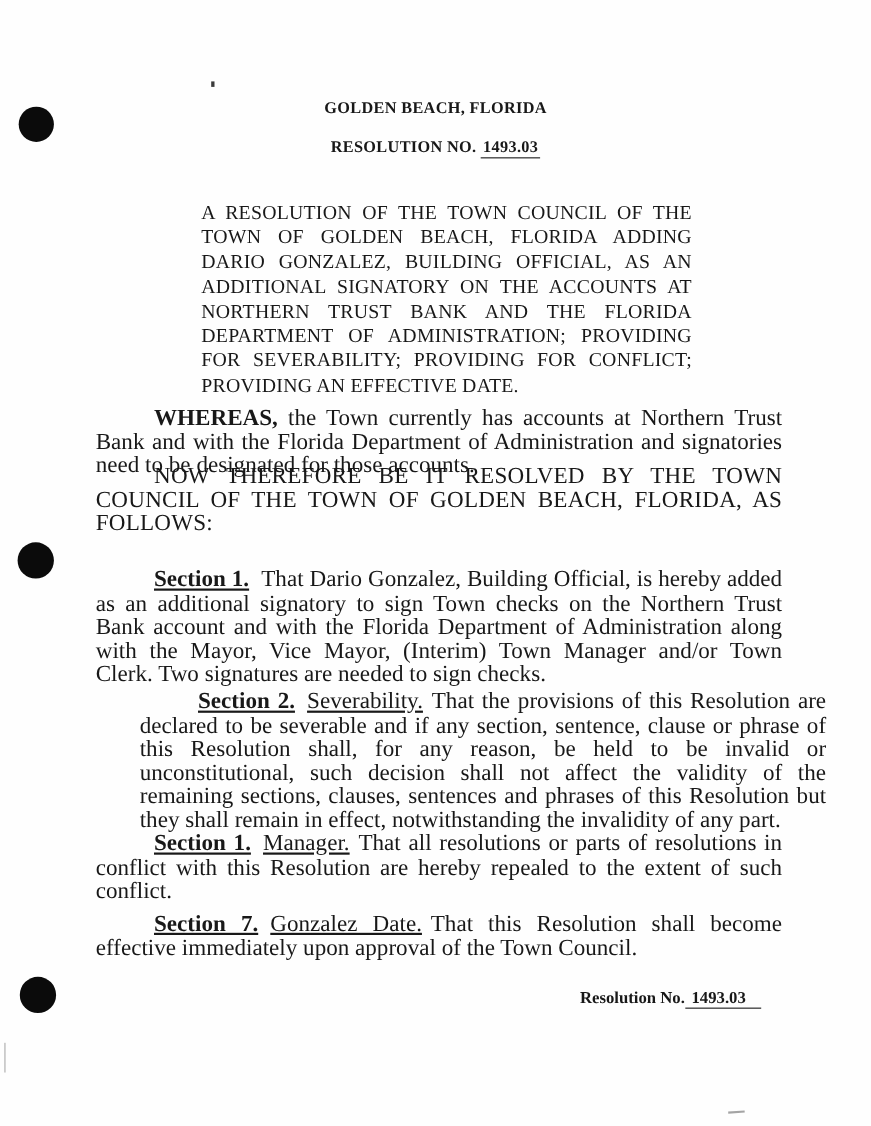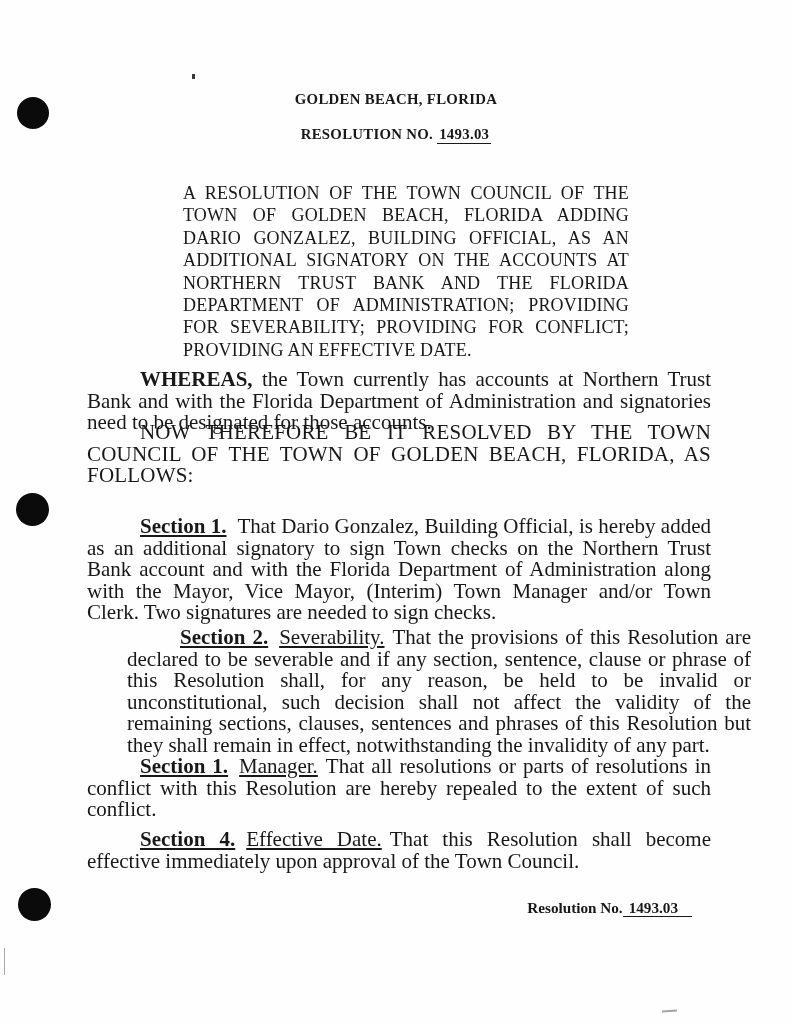"Section 4." span.sec-label { text: 4 -> 7 }
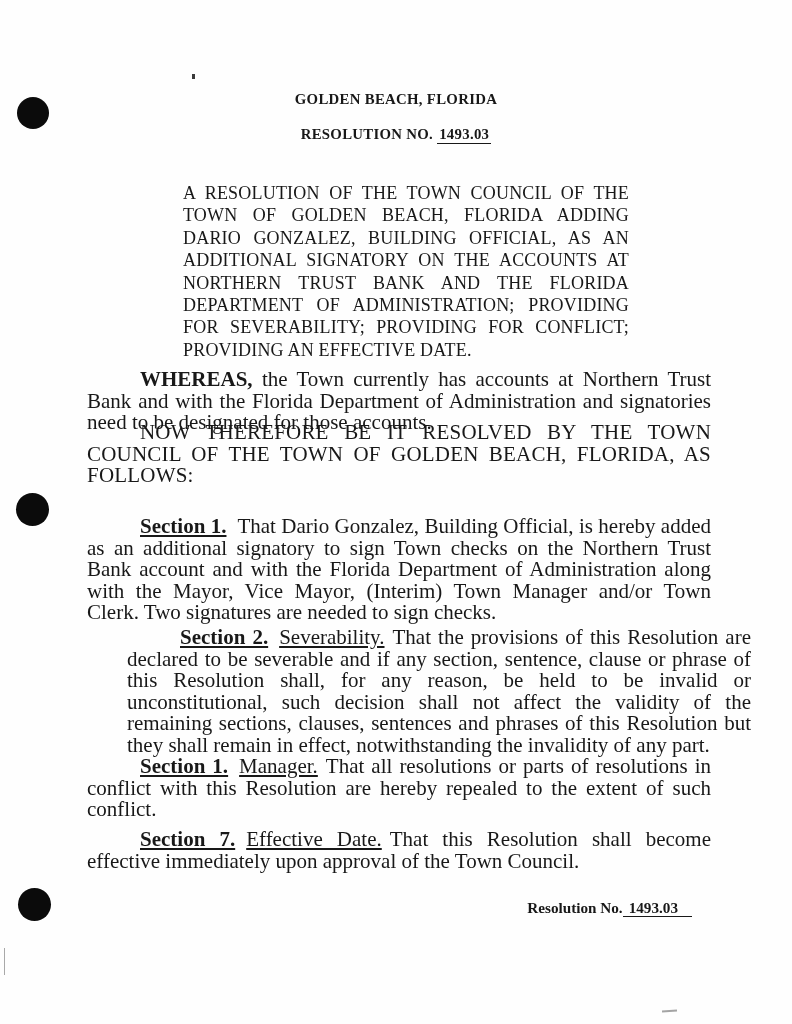"Effective Date." span.sec-subtitle { text: Effective -> Gonzalez }
